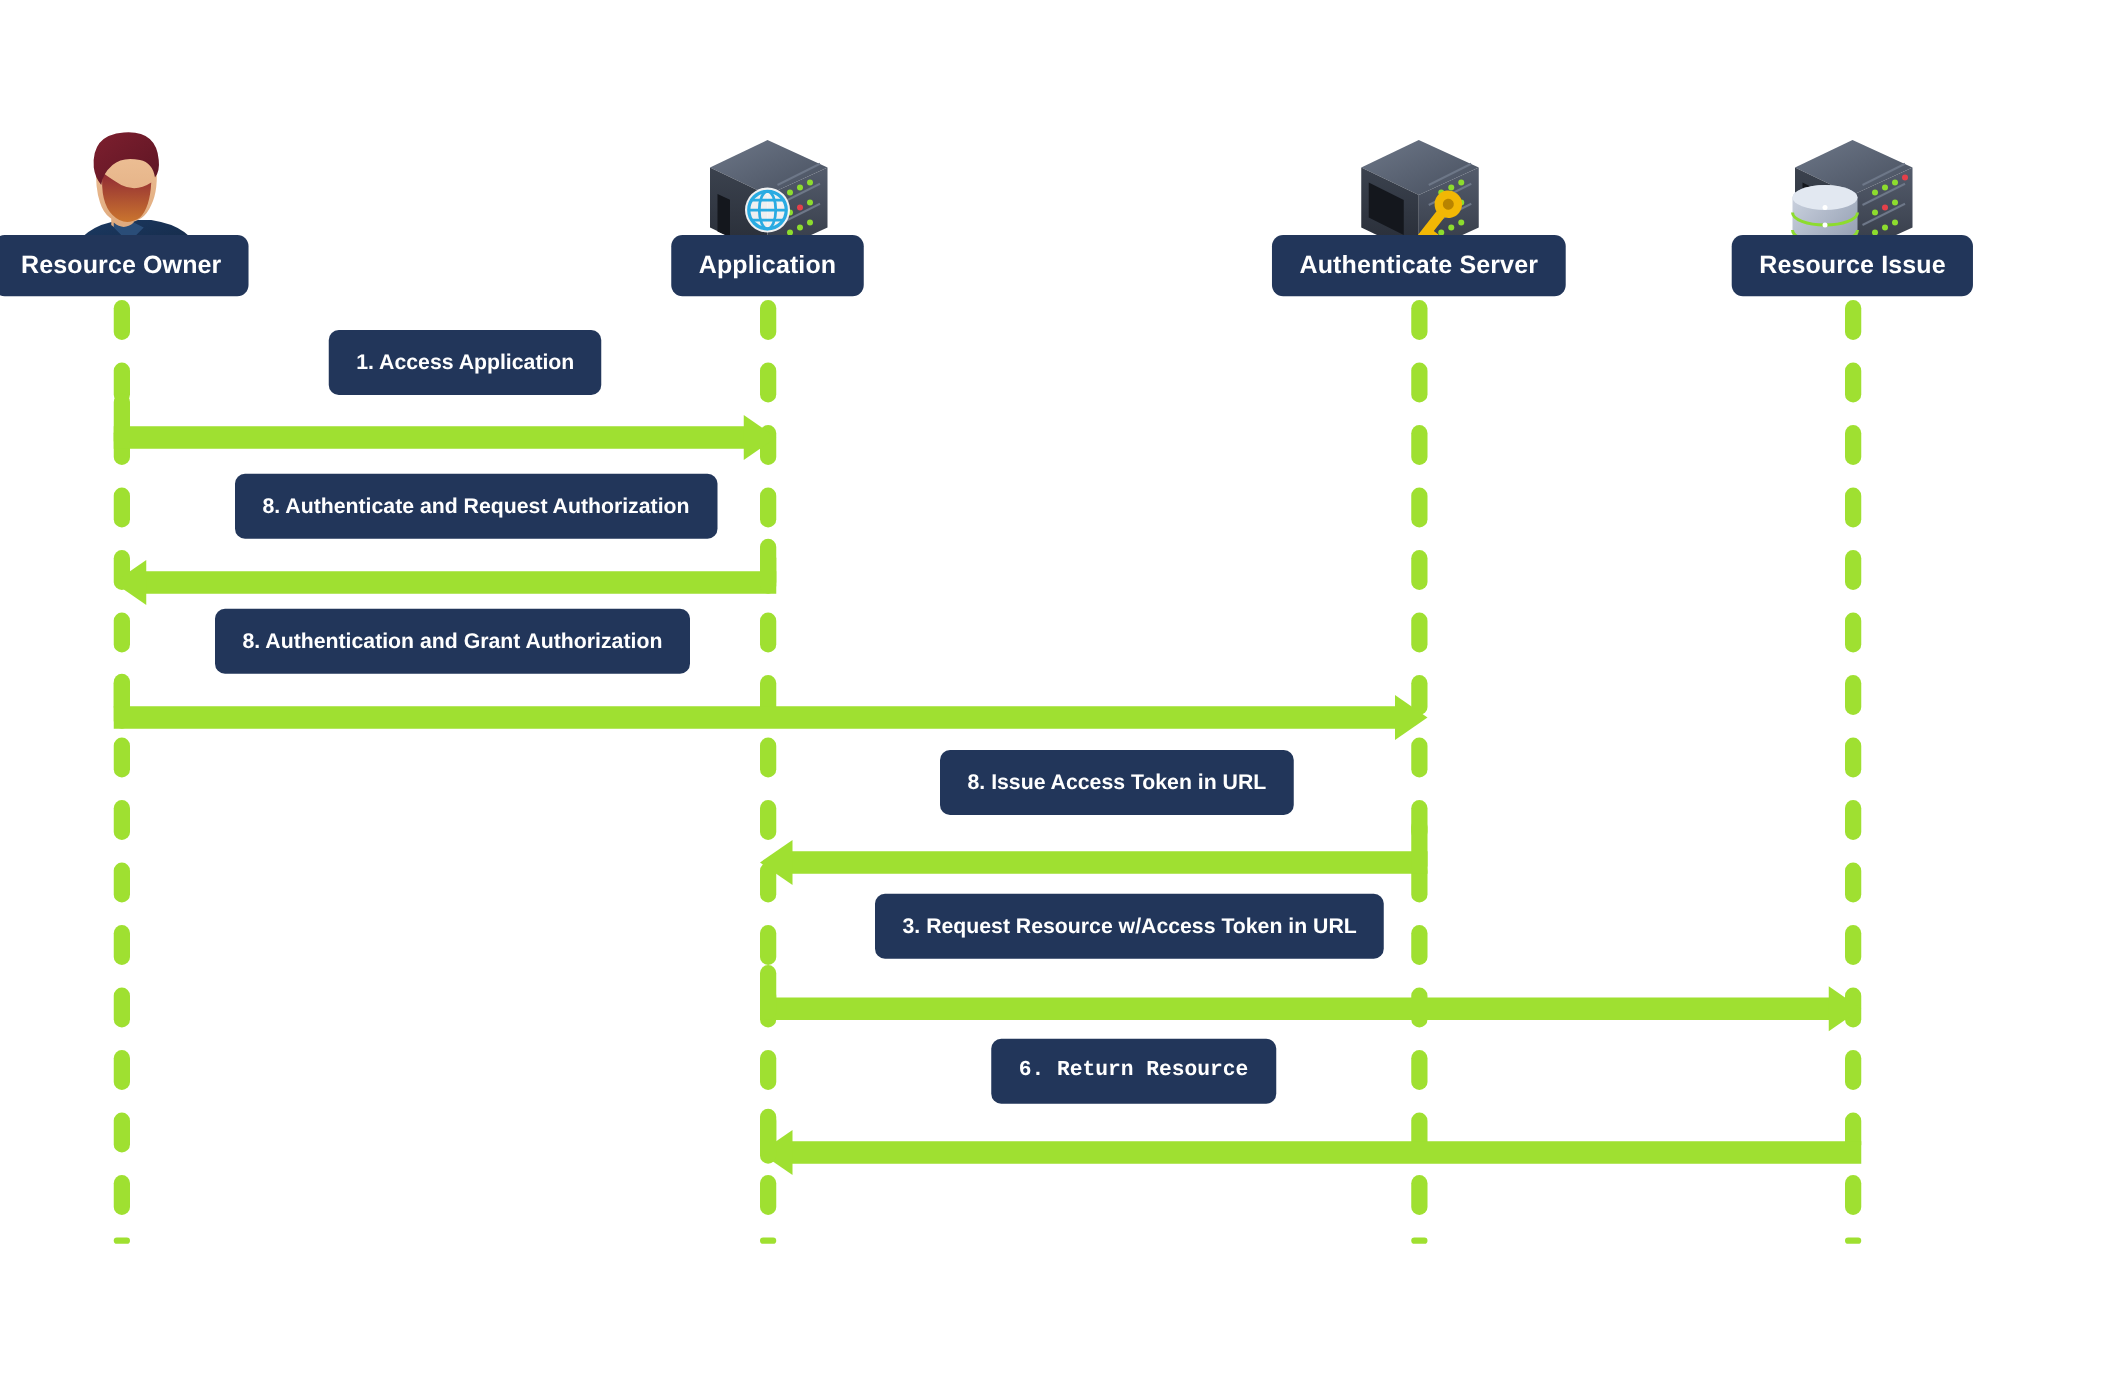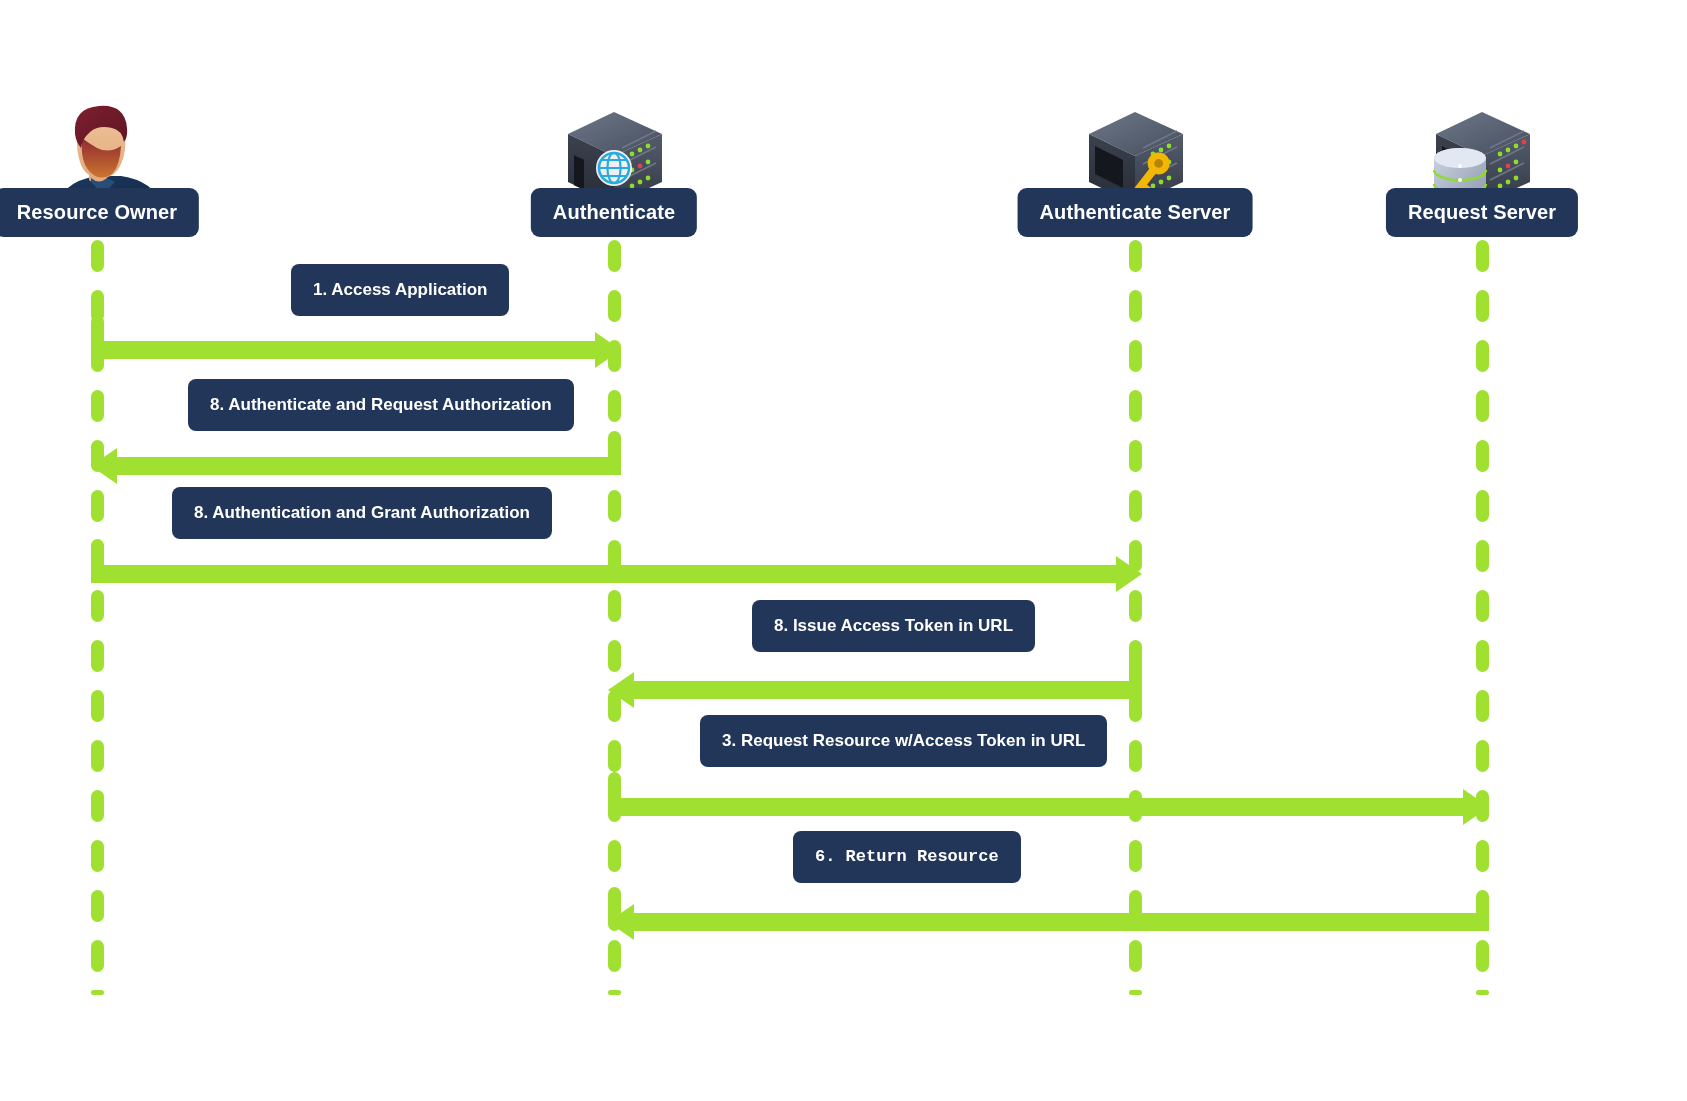"Authenticate" div.actor-label { text: Authenticate -> Application }
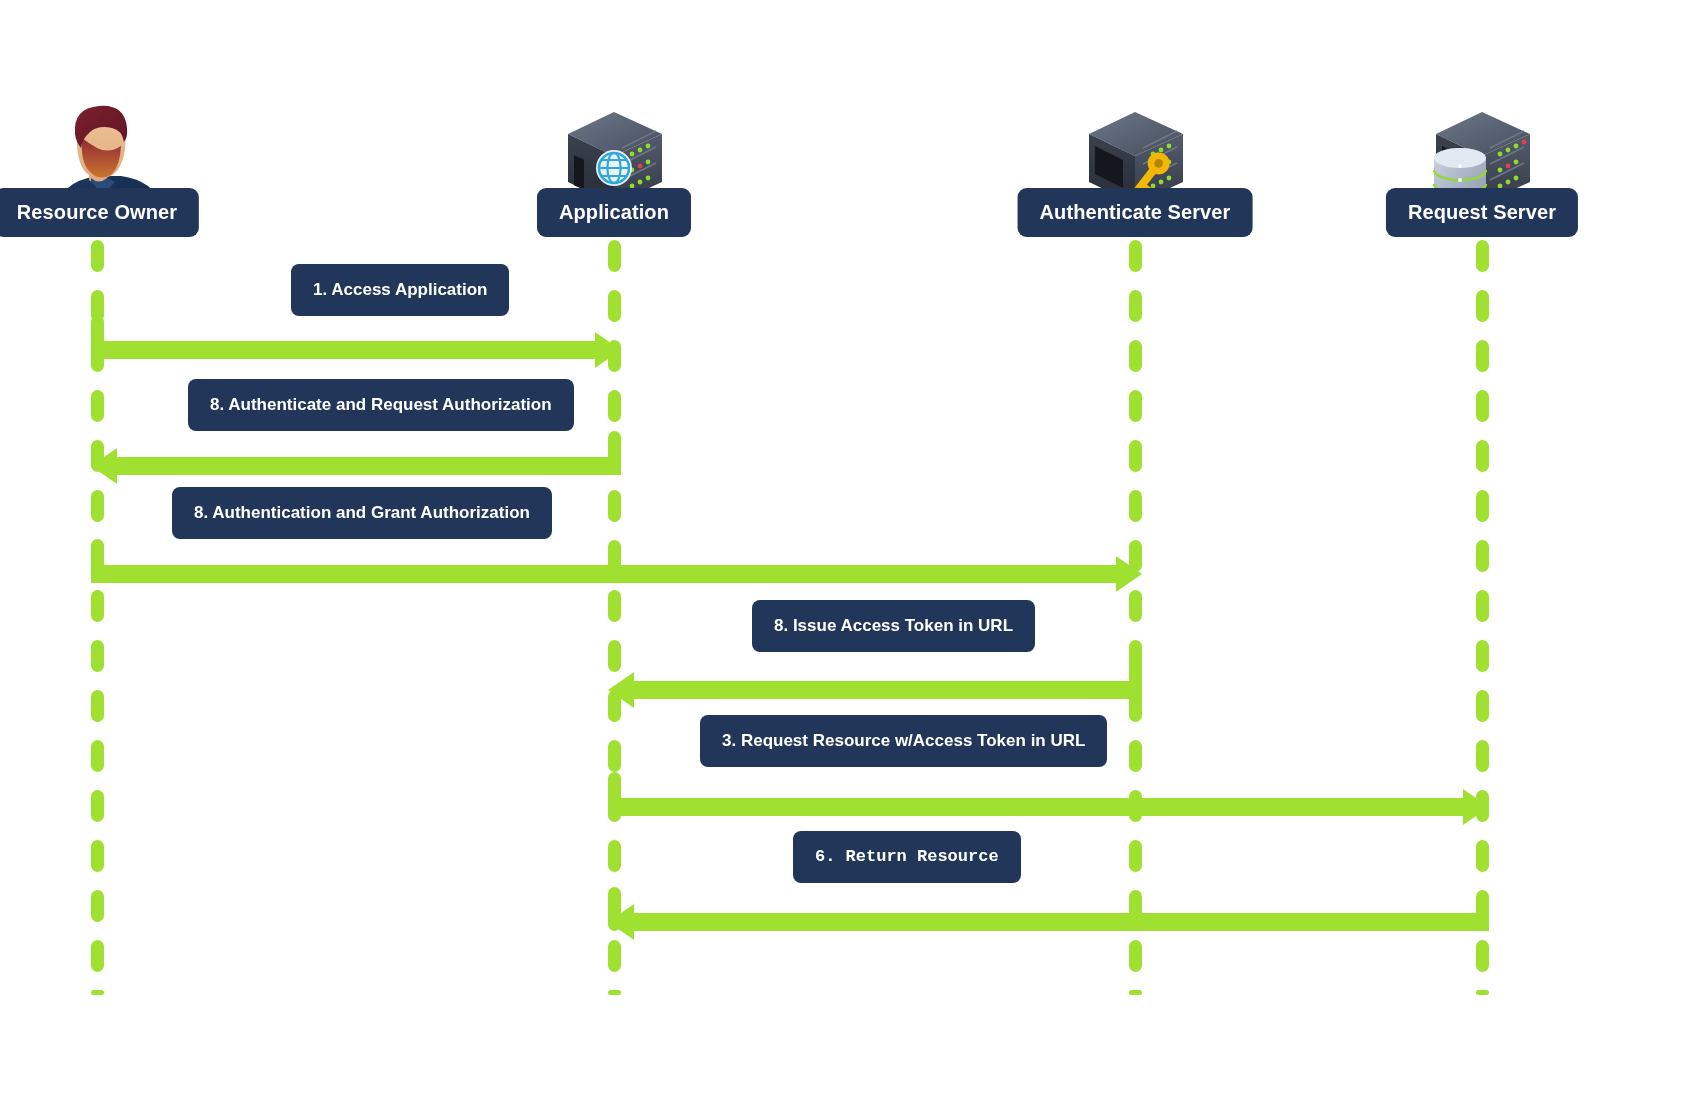"Request Server" div.actor-label { text: Request Server -> Resource Issue }
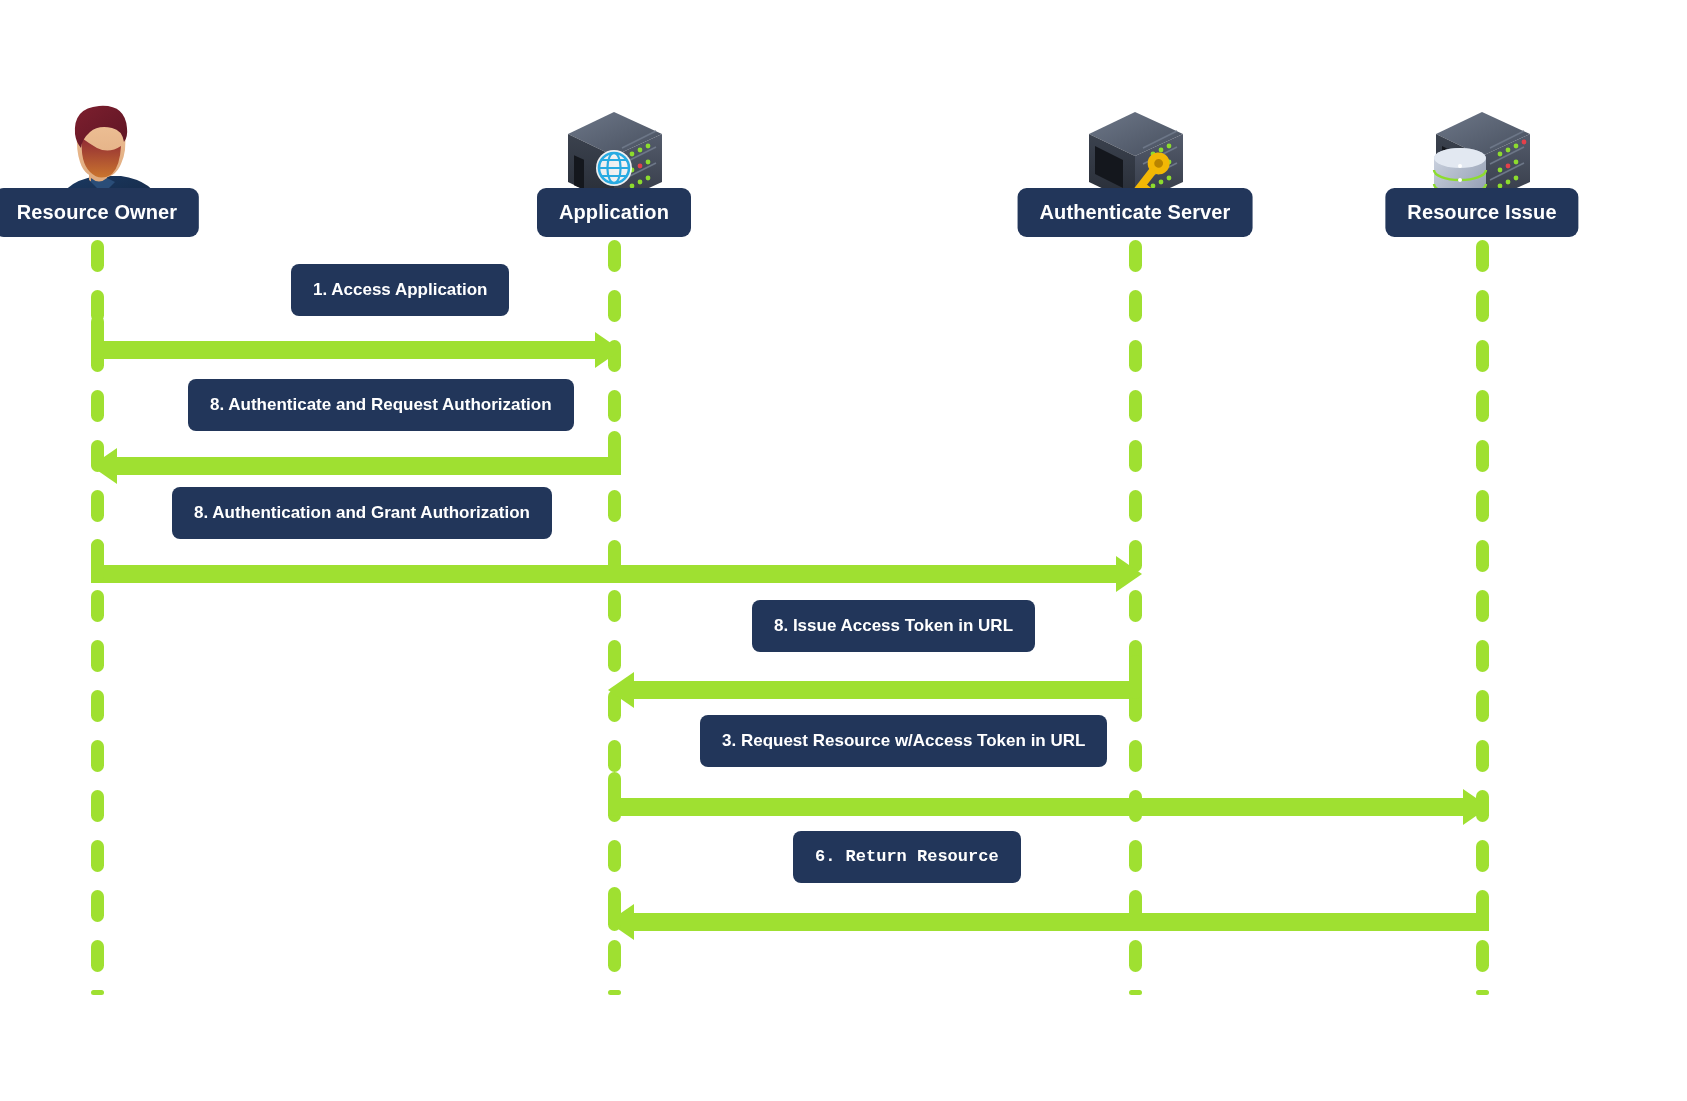"1. Access Application" div.msg-box { margin-left: 28px -> none }
